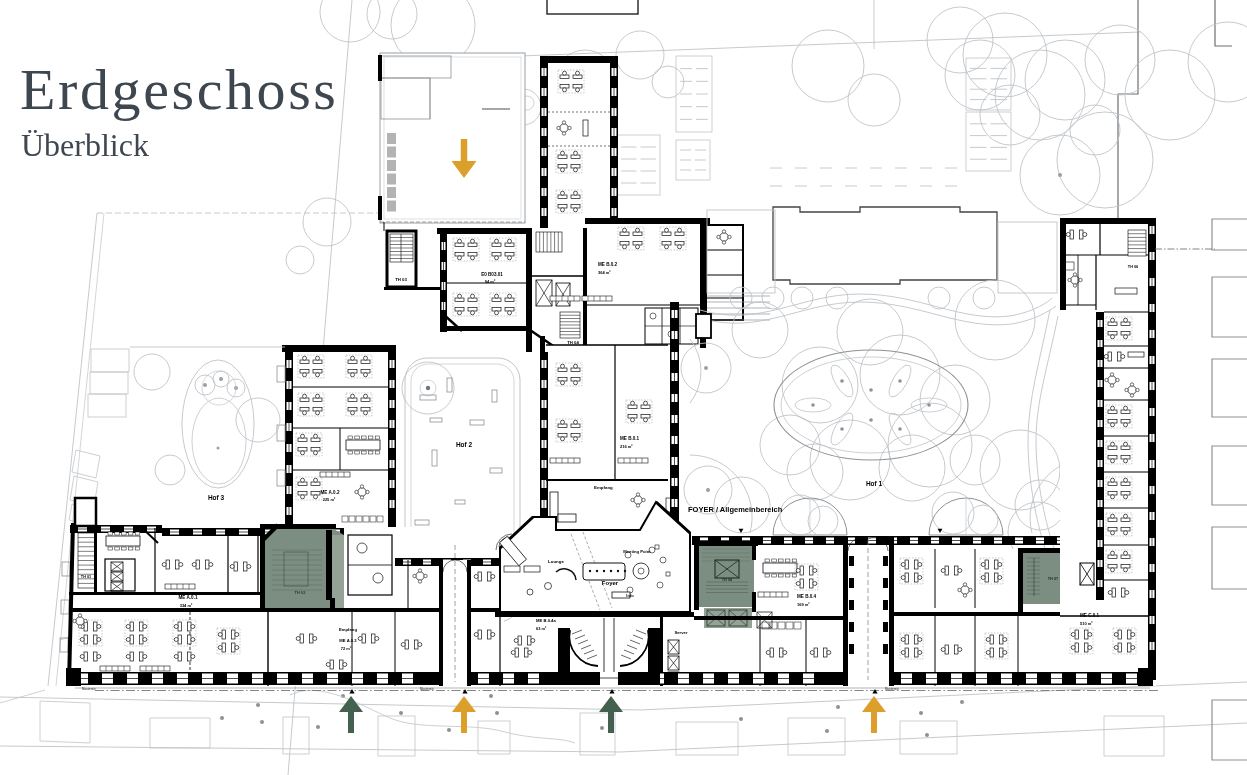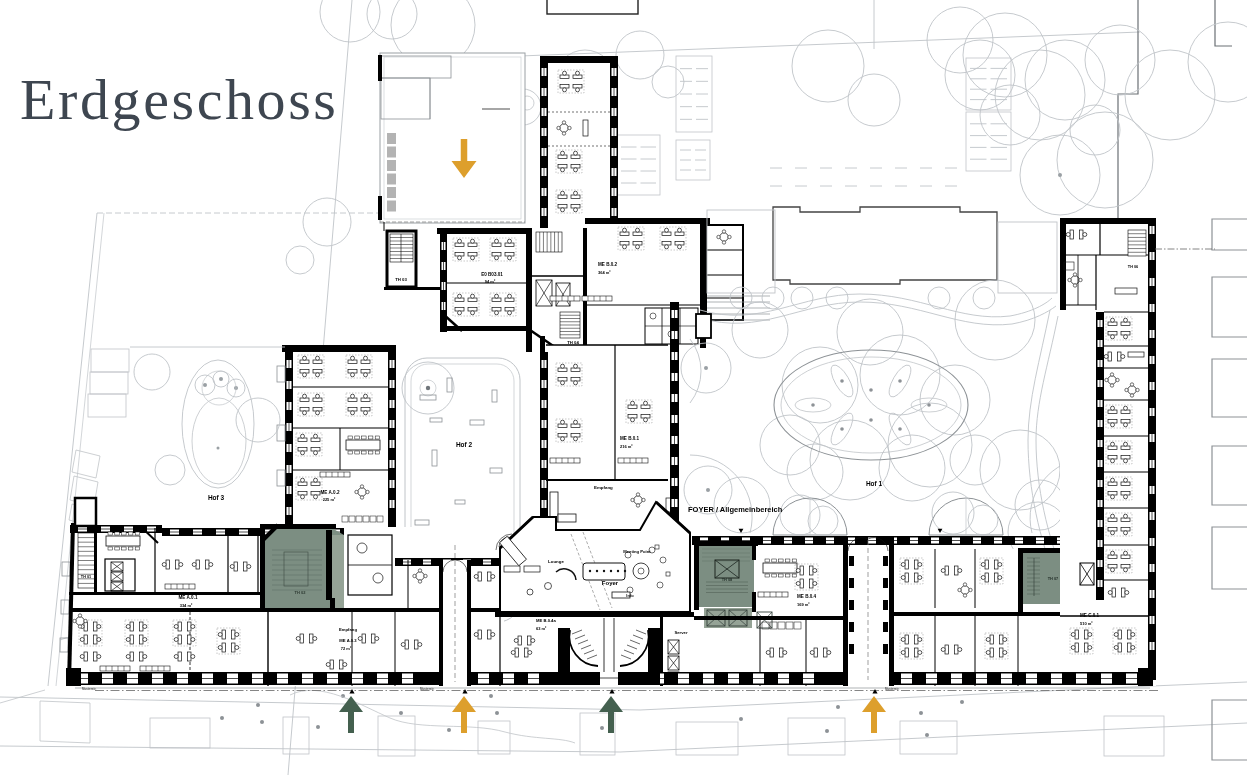"Erdgeschoss" div { top: 66px -> 56px }
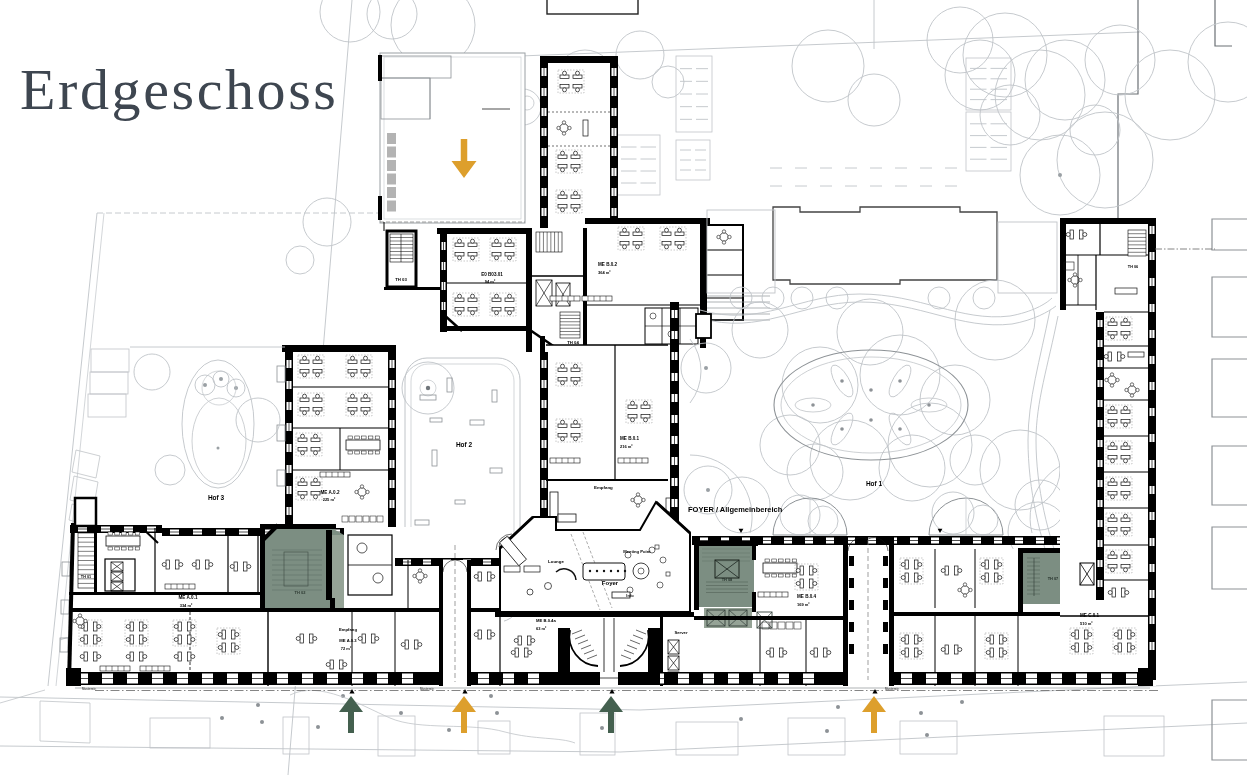"Überblick" div { html: none -> <div>Überblick</div> }
